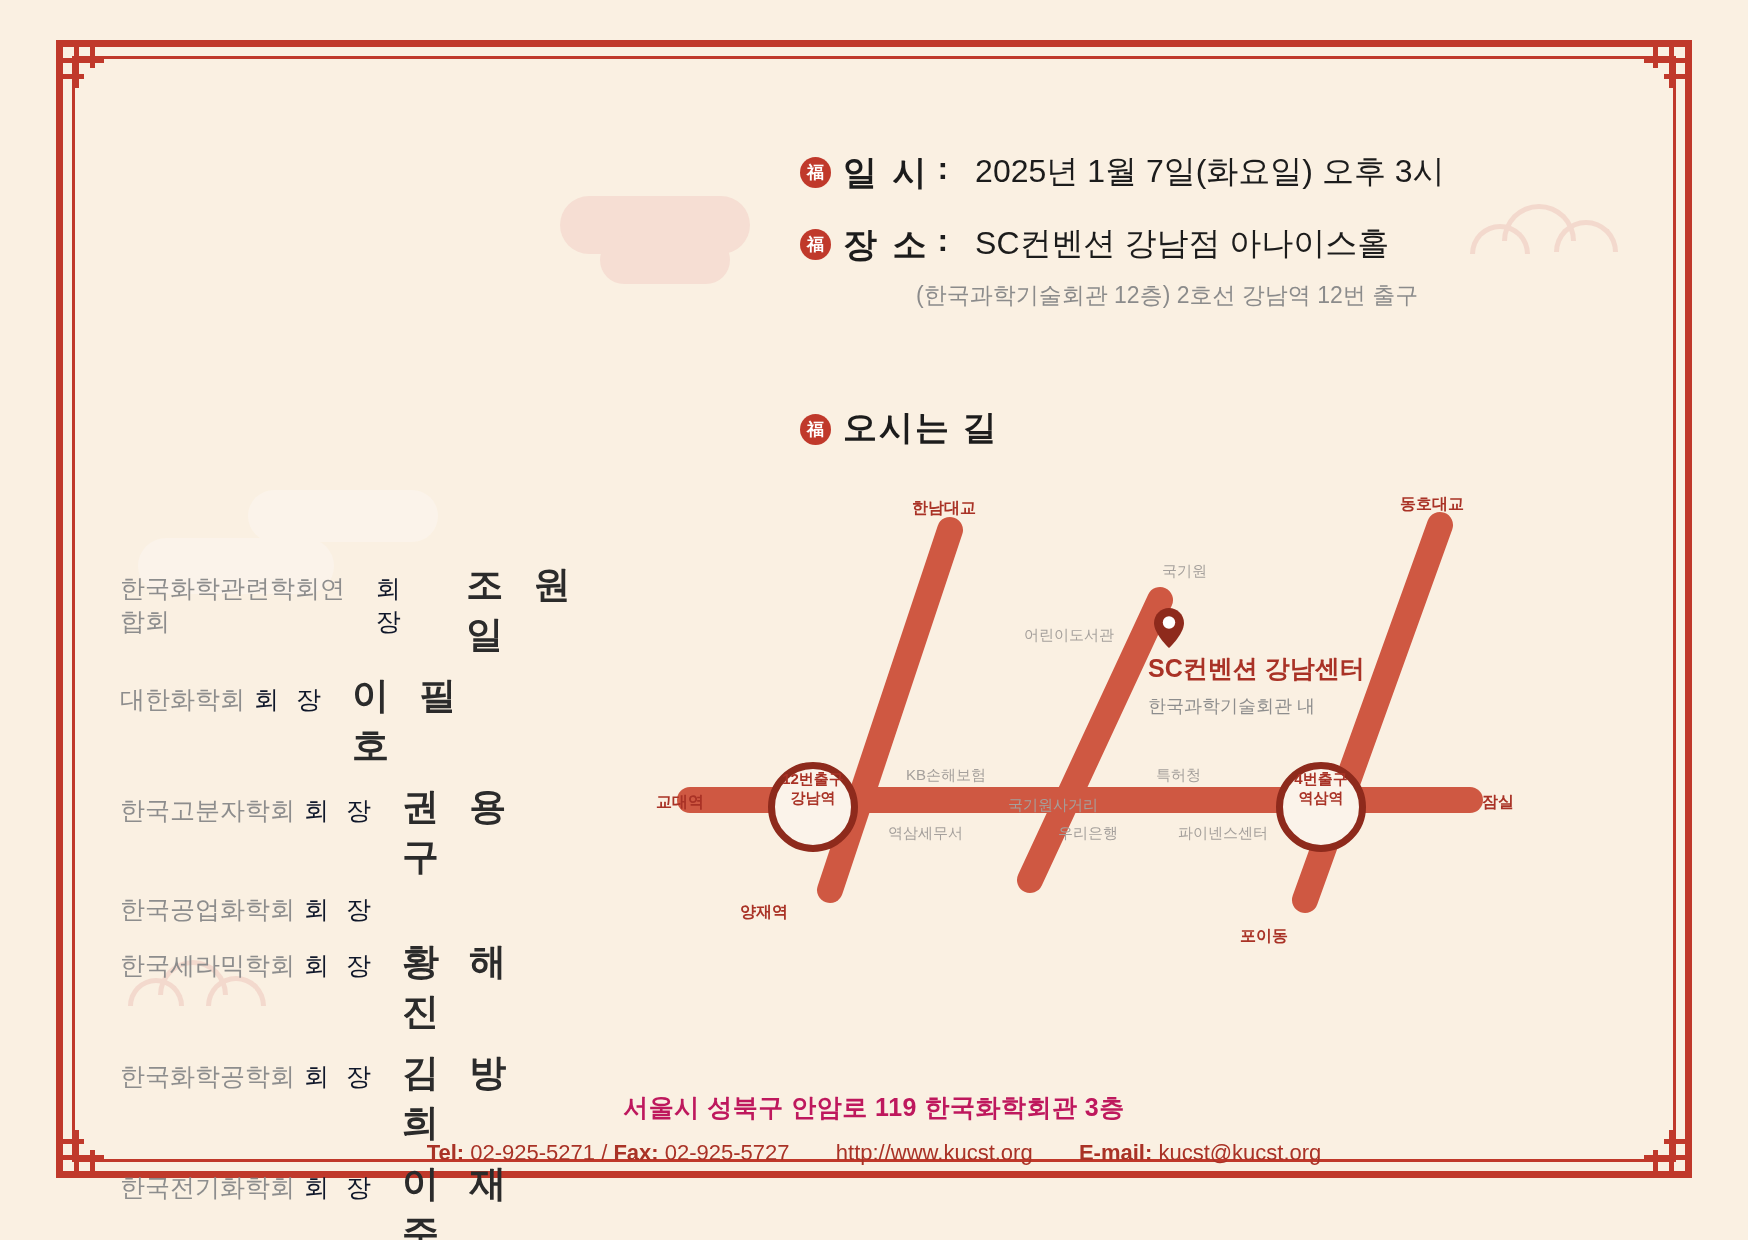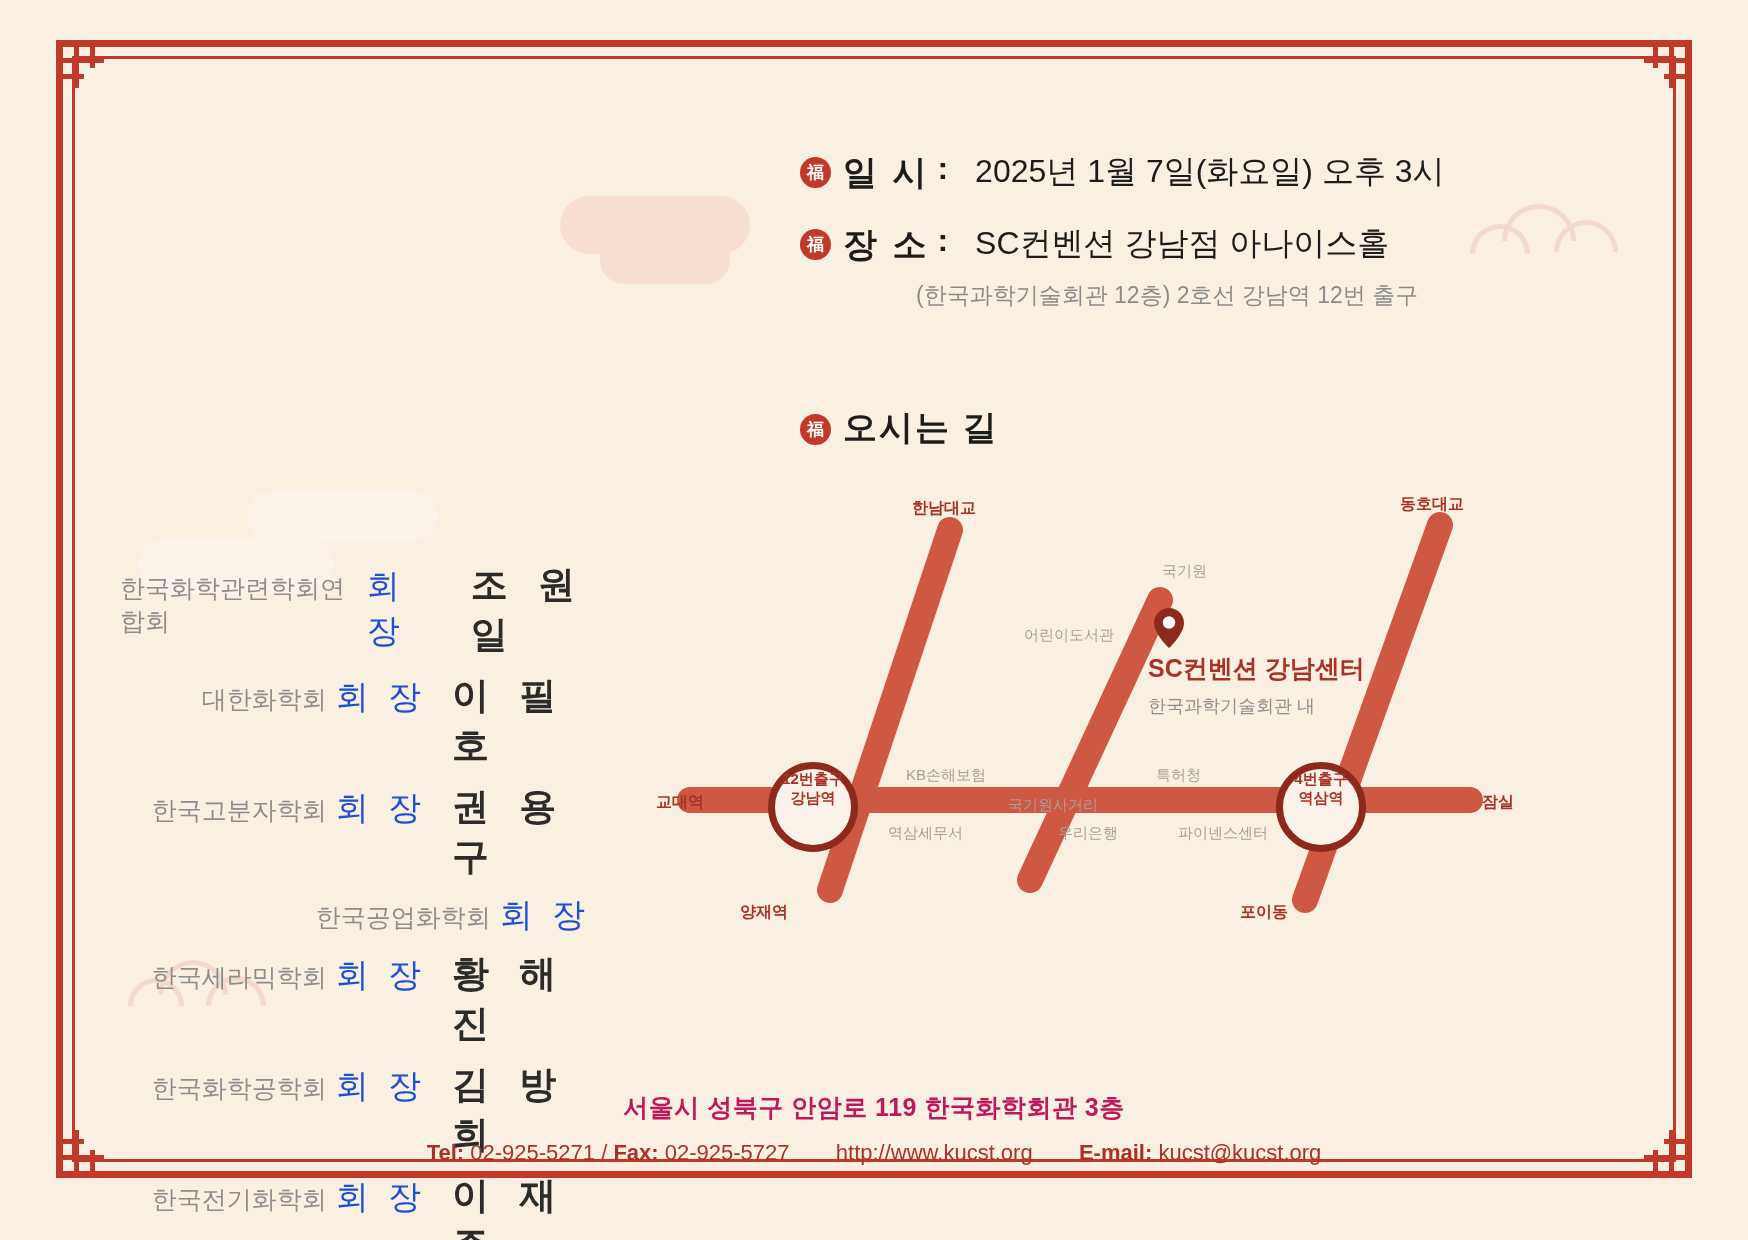"한국화학관련학회연합회" .officer { justify-content: flex-end -> none }
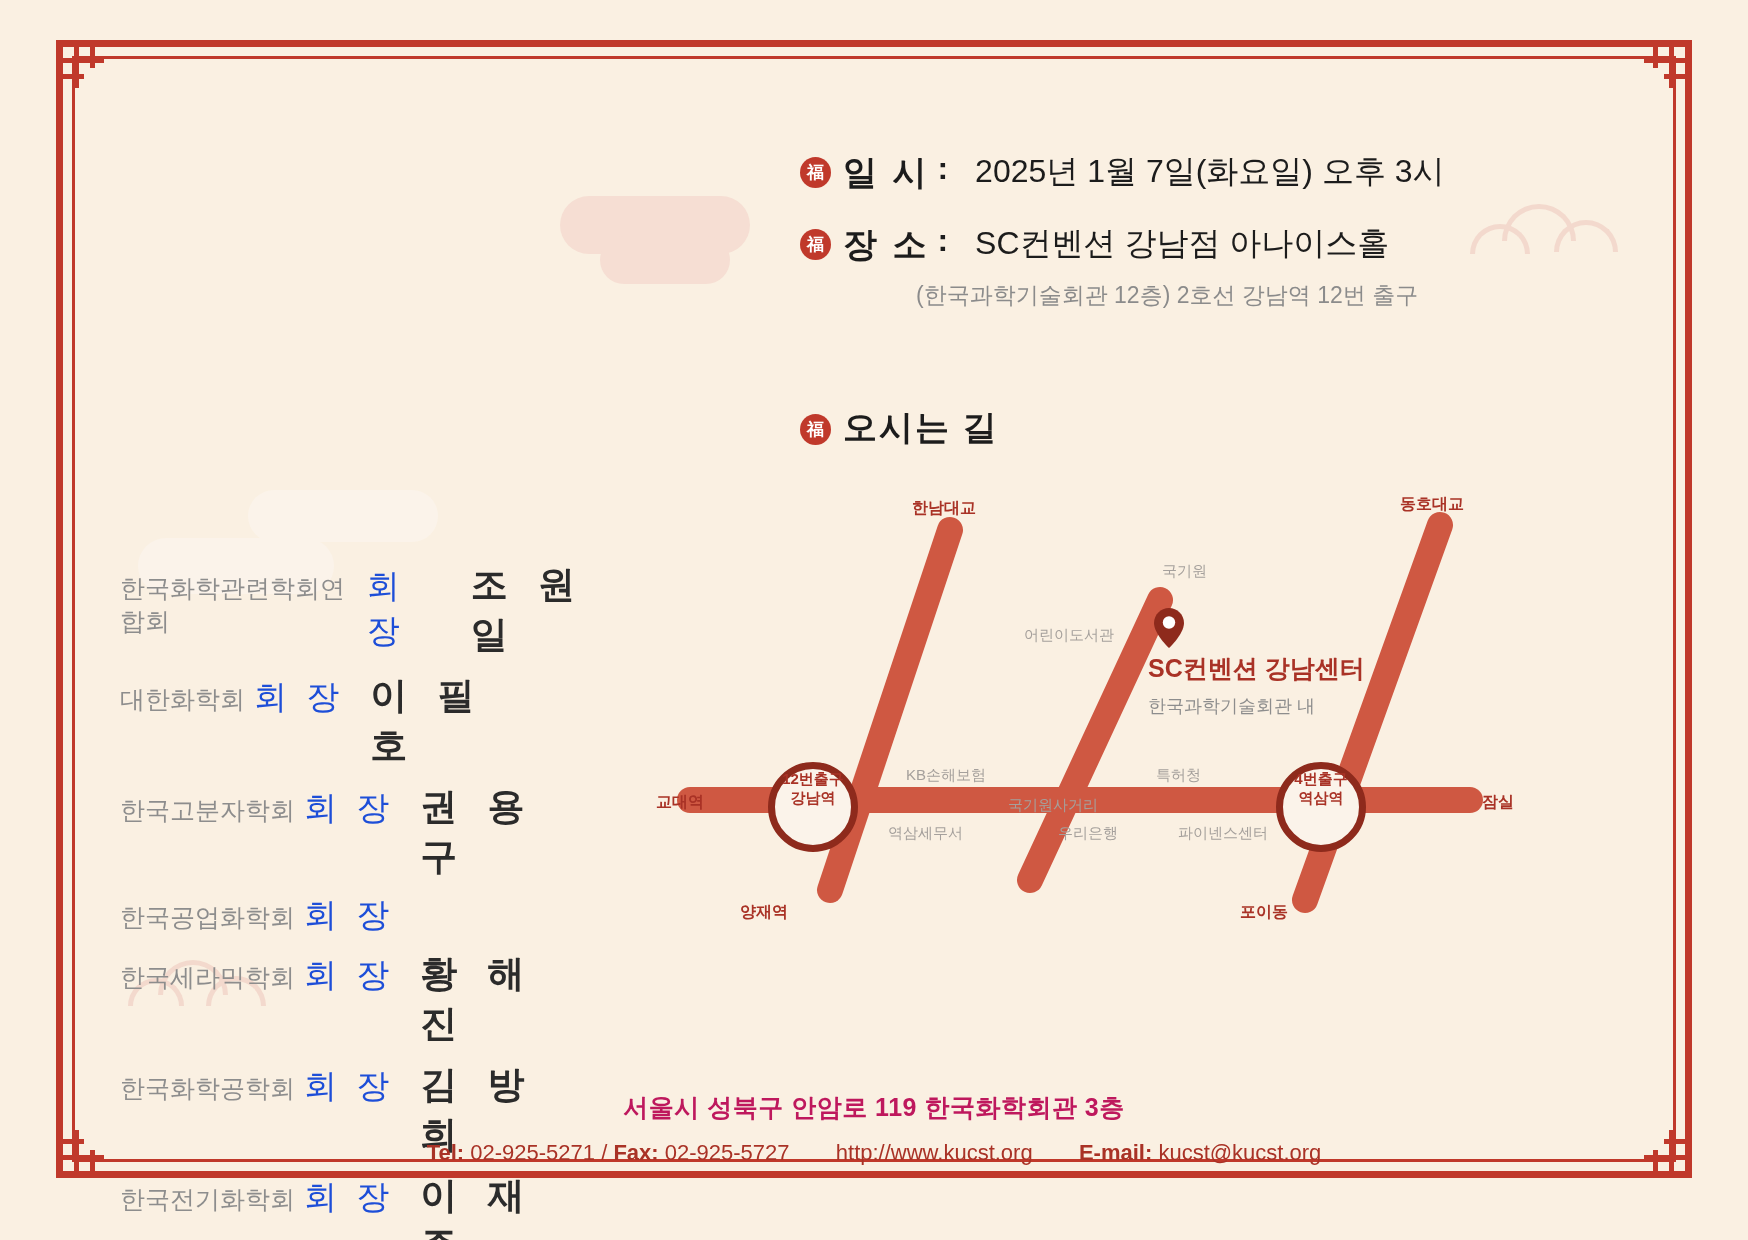"회 장" .officer-title { color: #1d4ed8 -> #0f172a; font-size: 33px -> 25px }
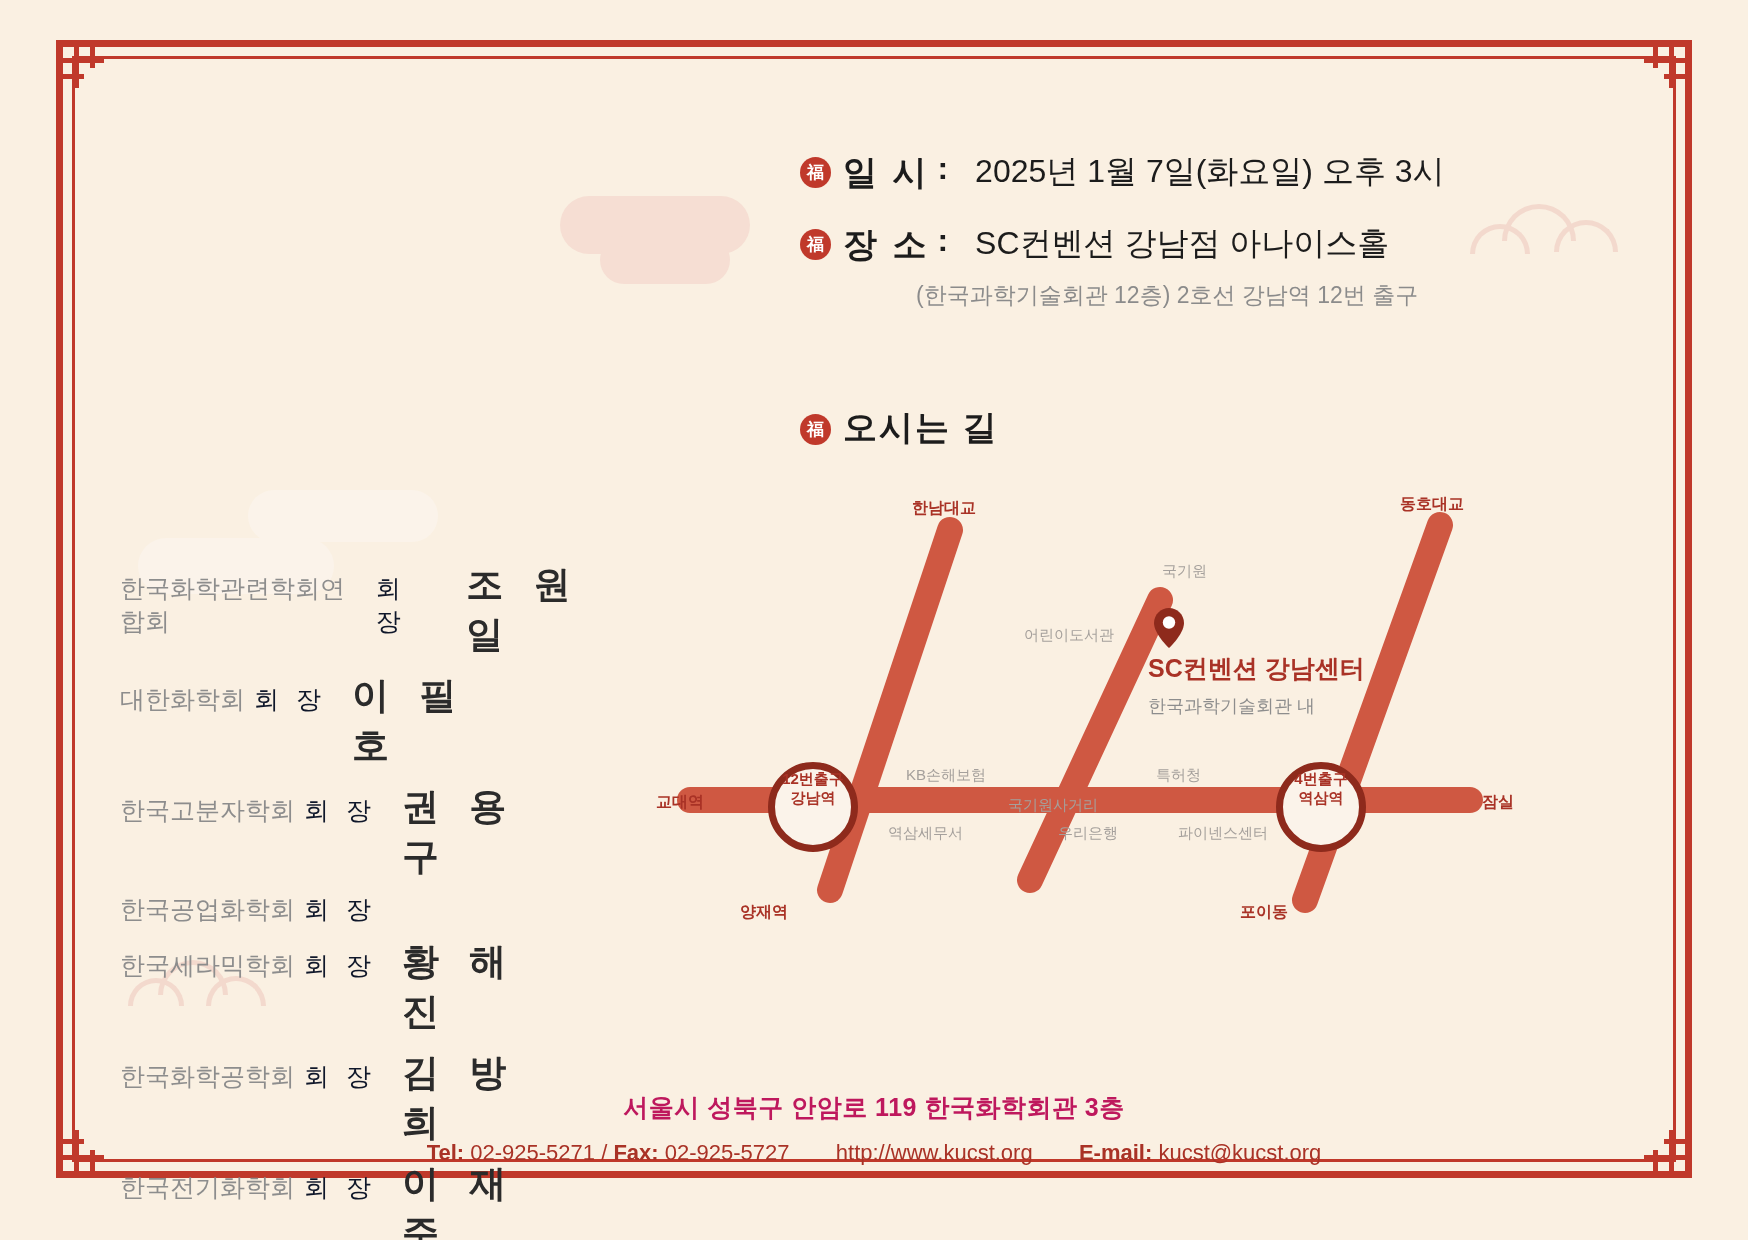"포이동" div.map-lbl { top: 432px -> 456px }
